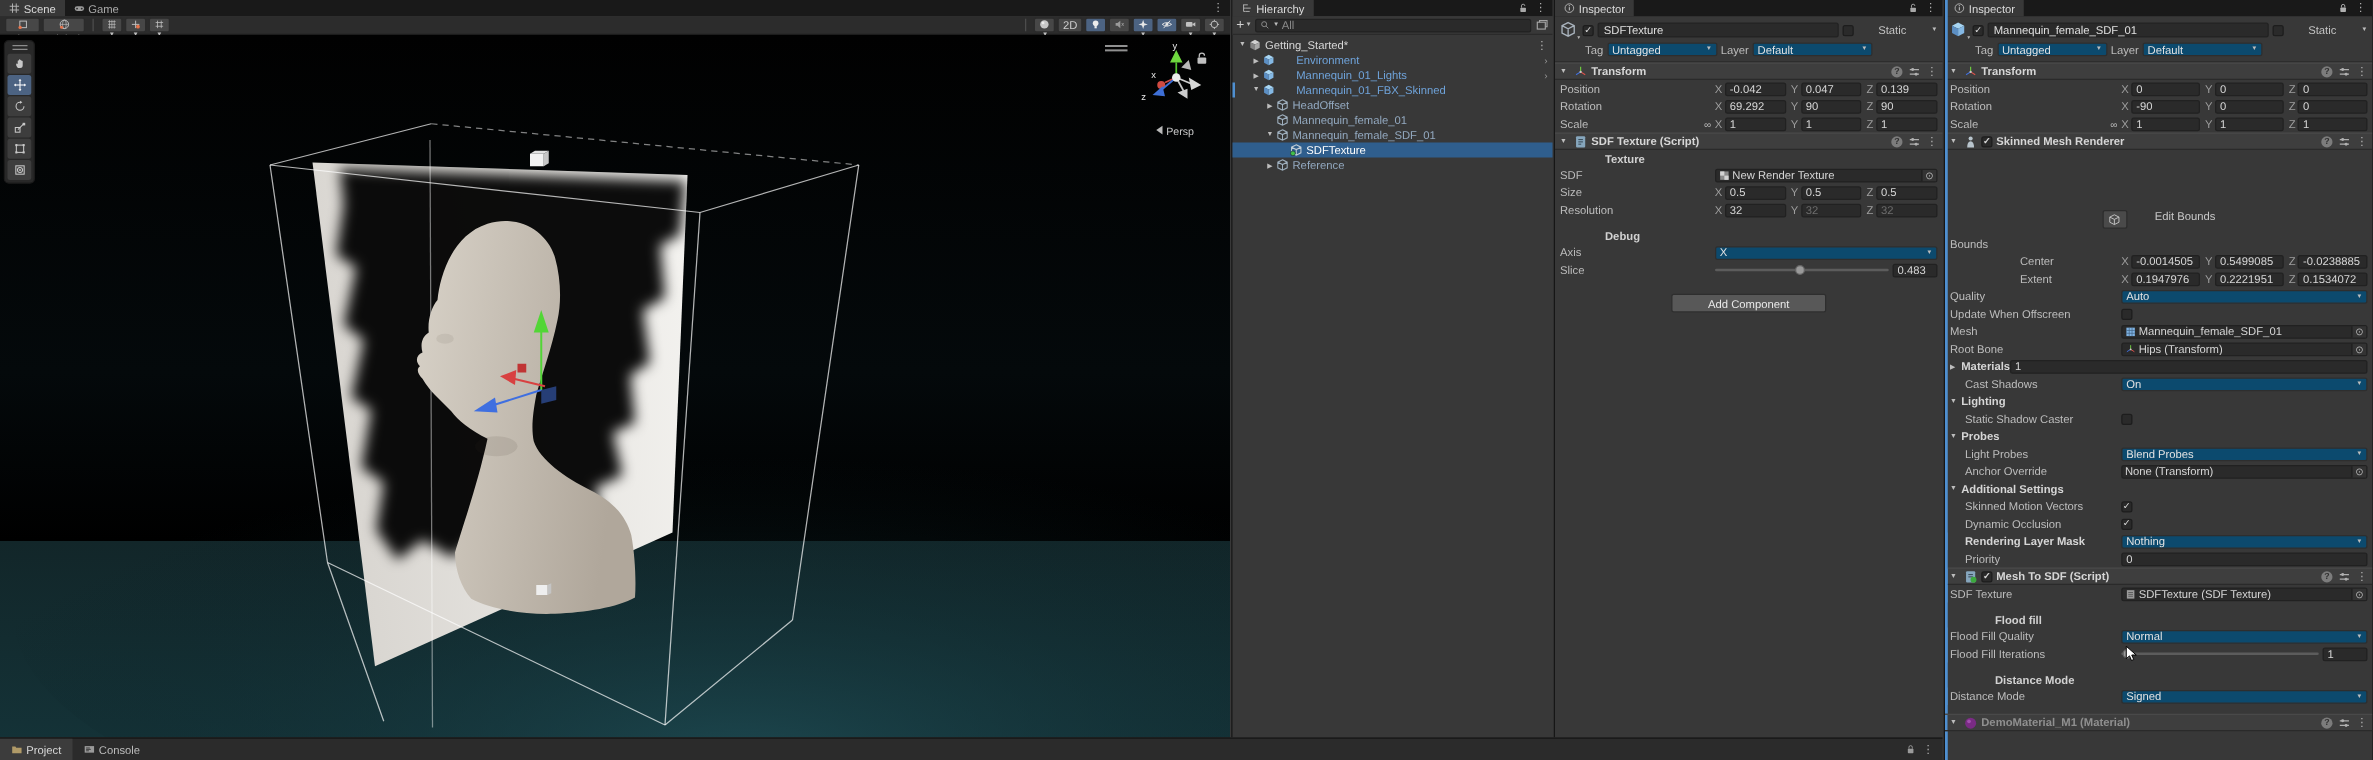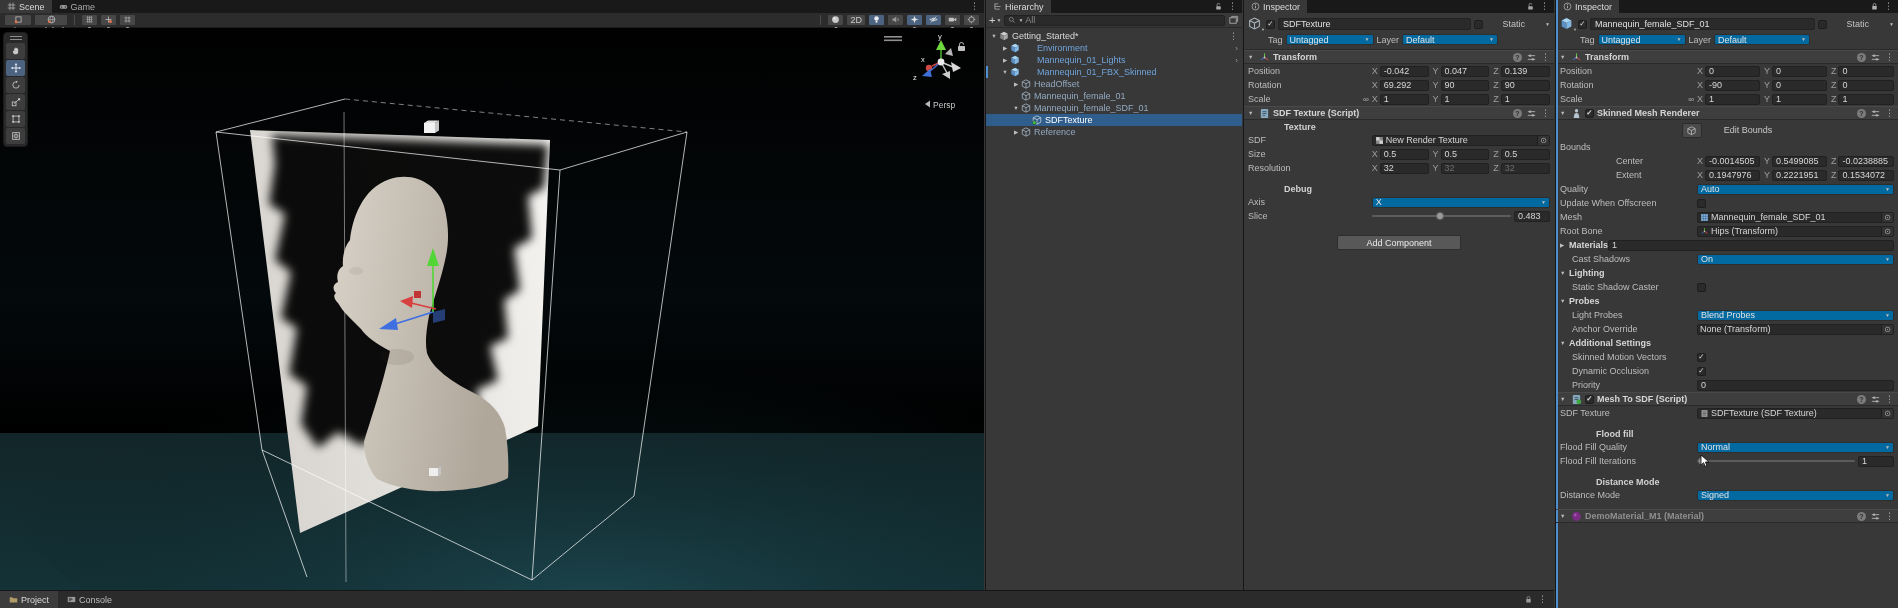"Untagged" .dd { background: #0369a1 -> #0c4a6e }
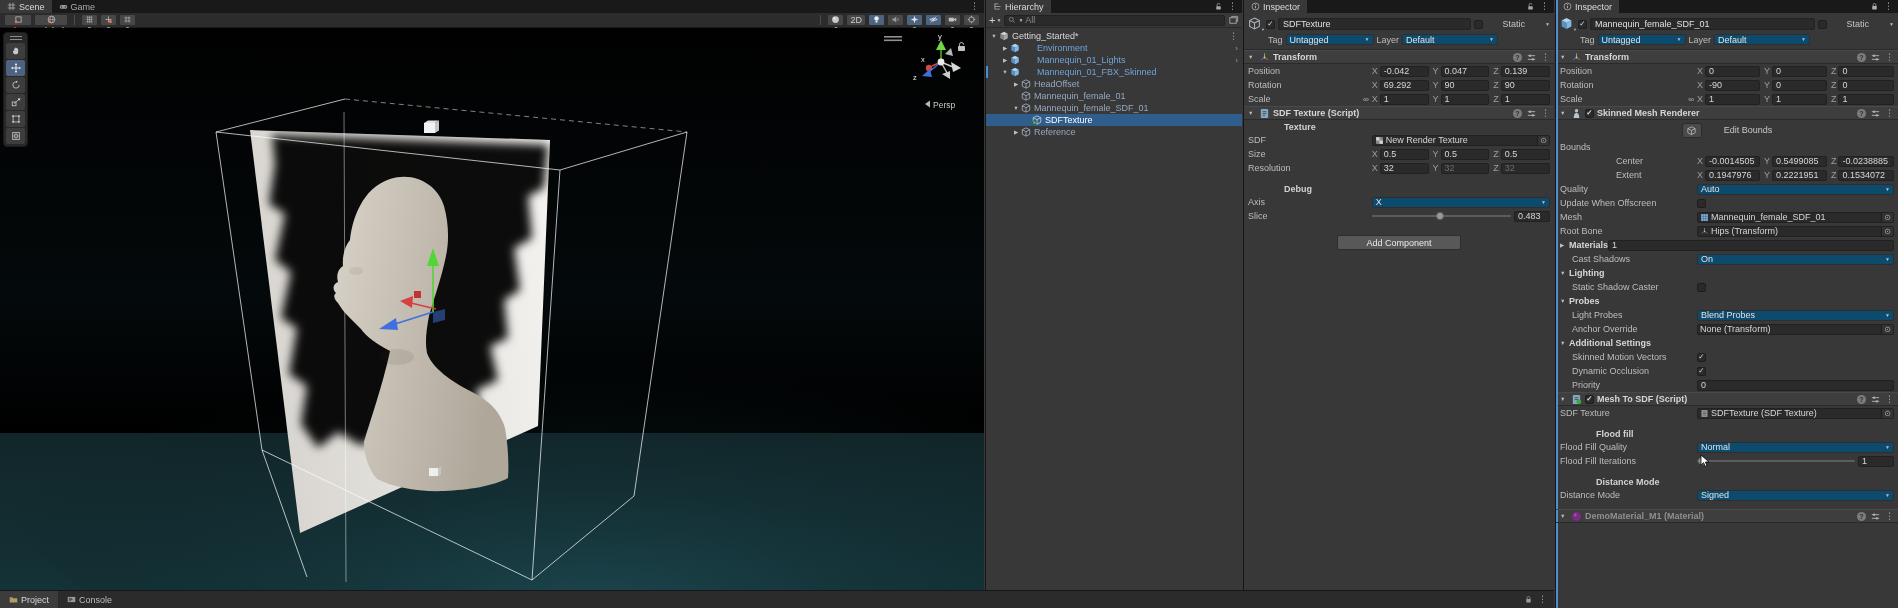"Edit Bounds" .eb-row { align-items: center -> flex-start; margin-top: none -> 48px }
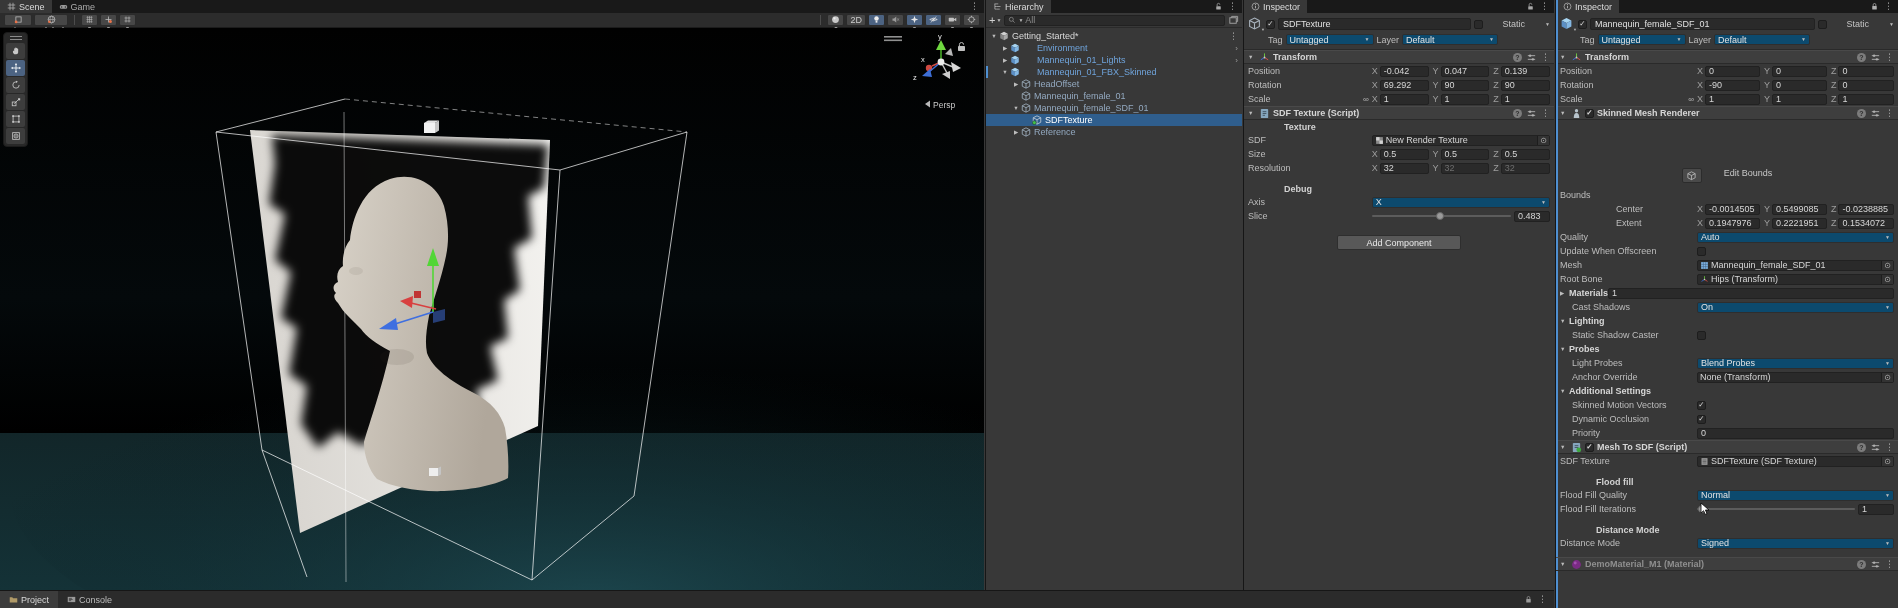"Rendering Layer Mask" div.irow { html: none -> <div> <span>Rendering Layer Mask</span> <span> <span> <span>Nothing</span> <span>▼</span> </span> </span> </div> }
